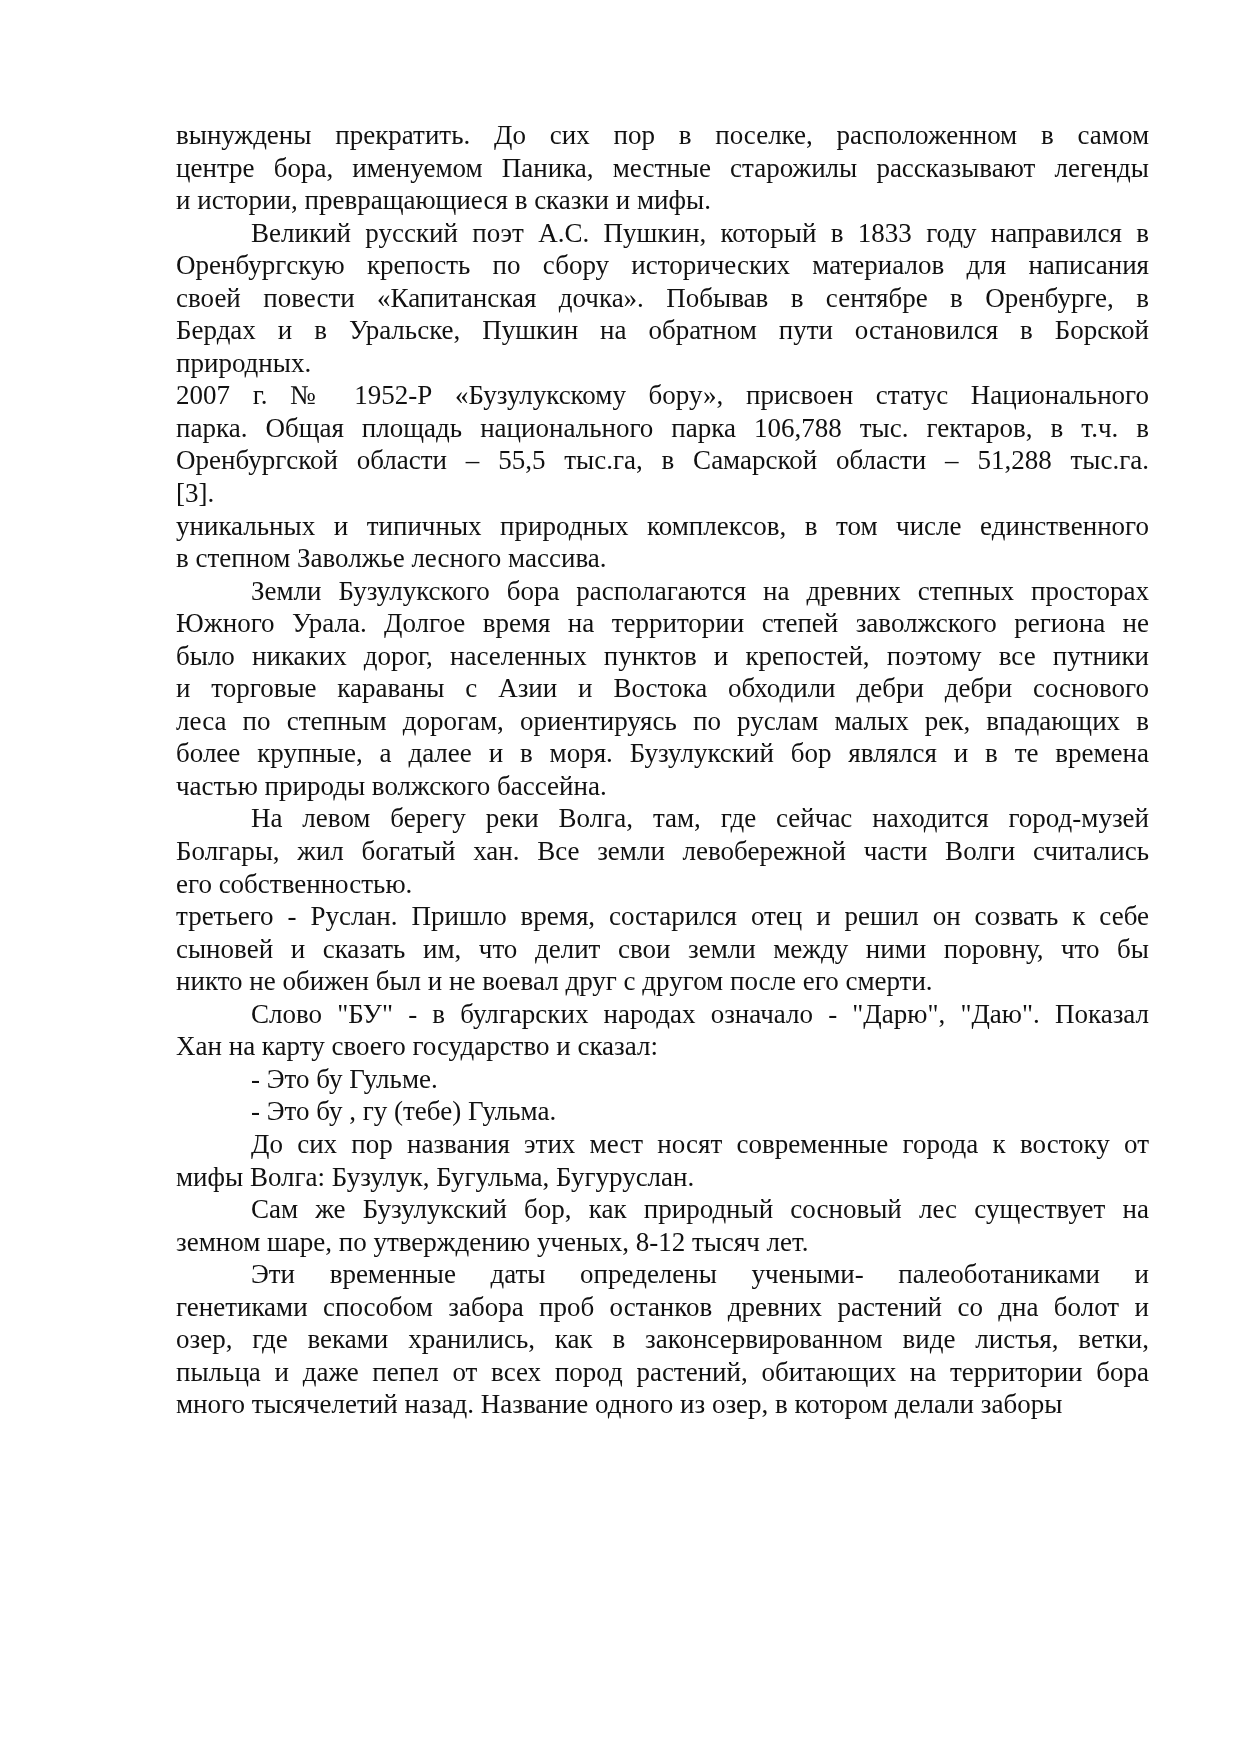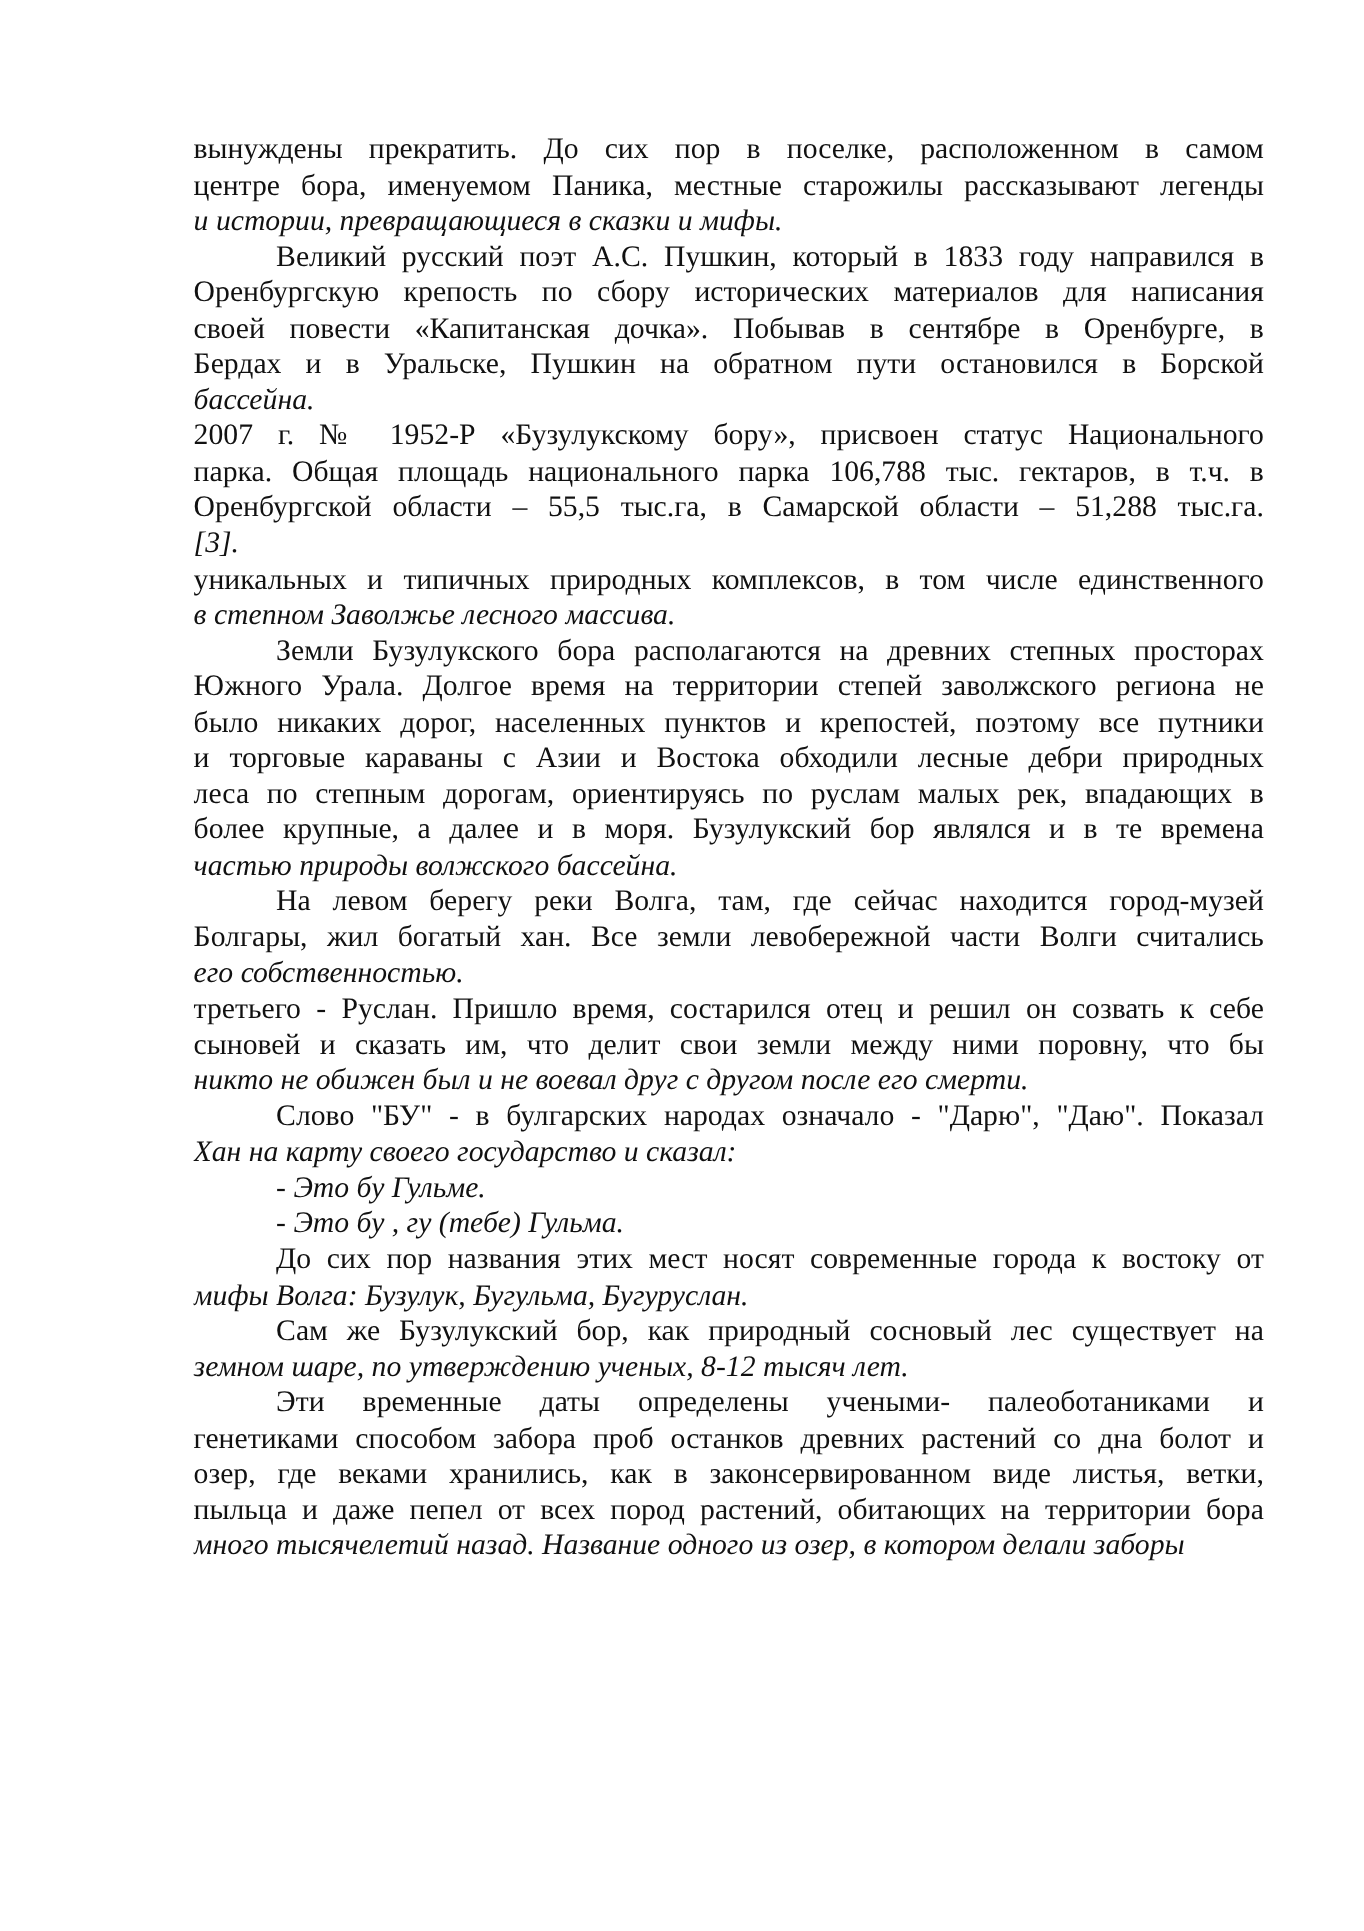"и истории, превращающиеся в сказки" .line.para-last { font-style: italic -> none }
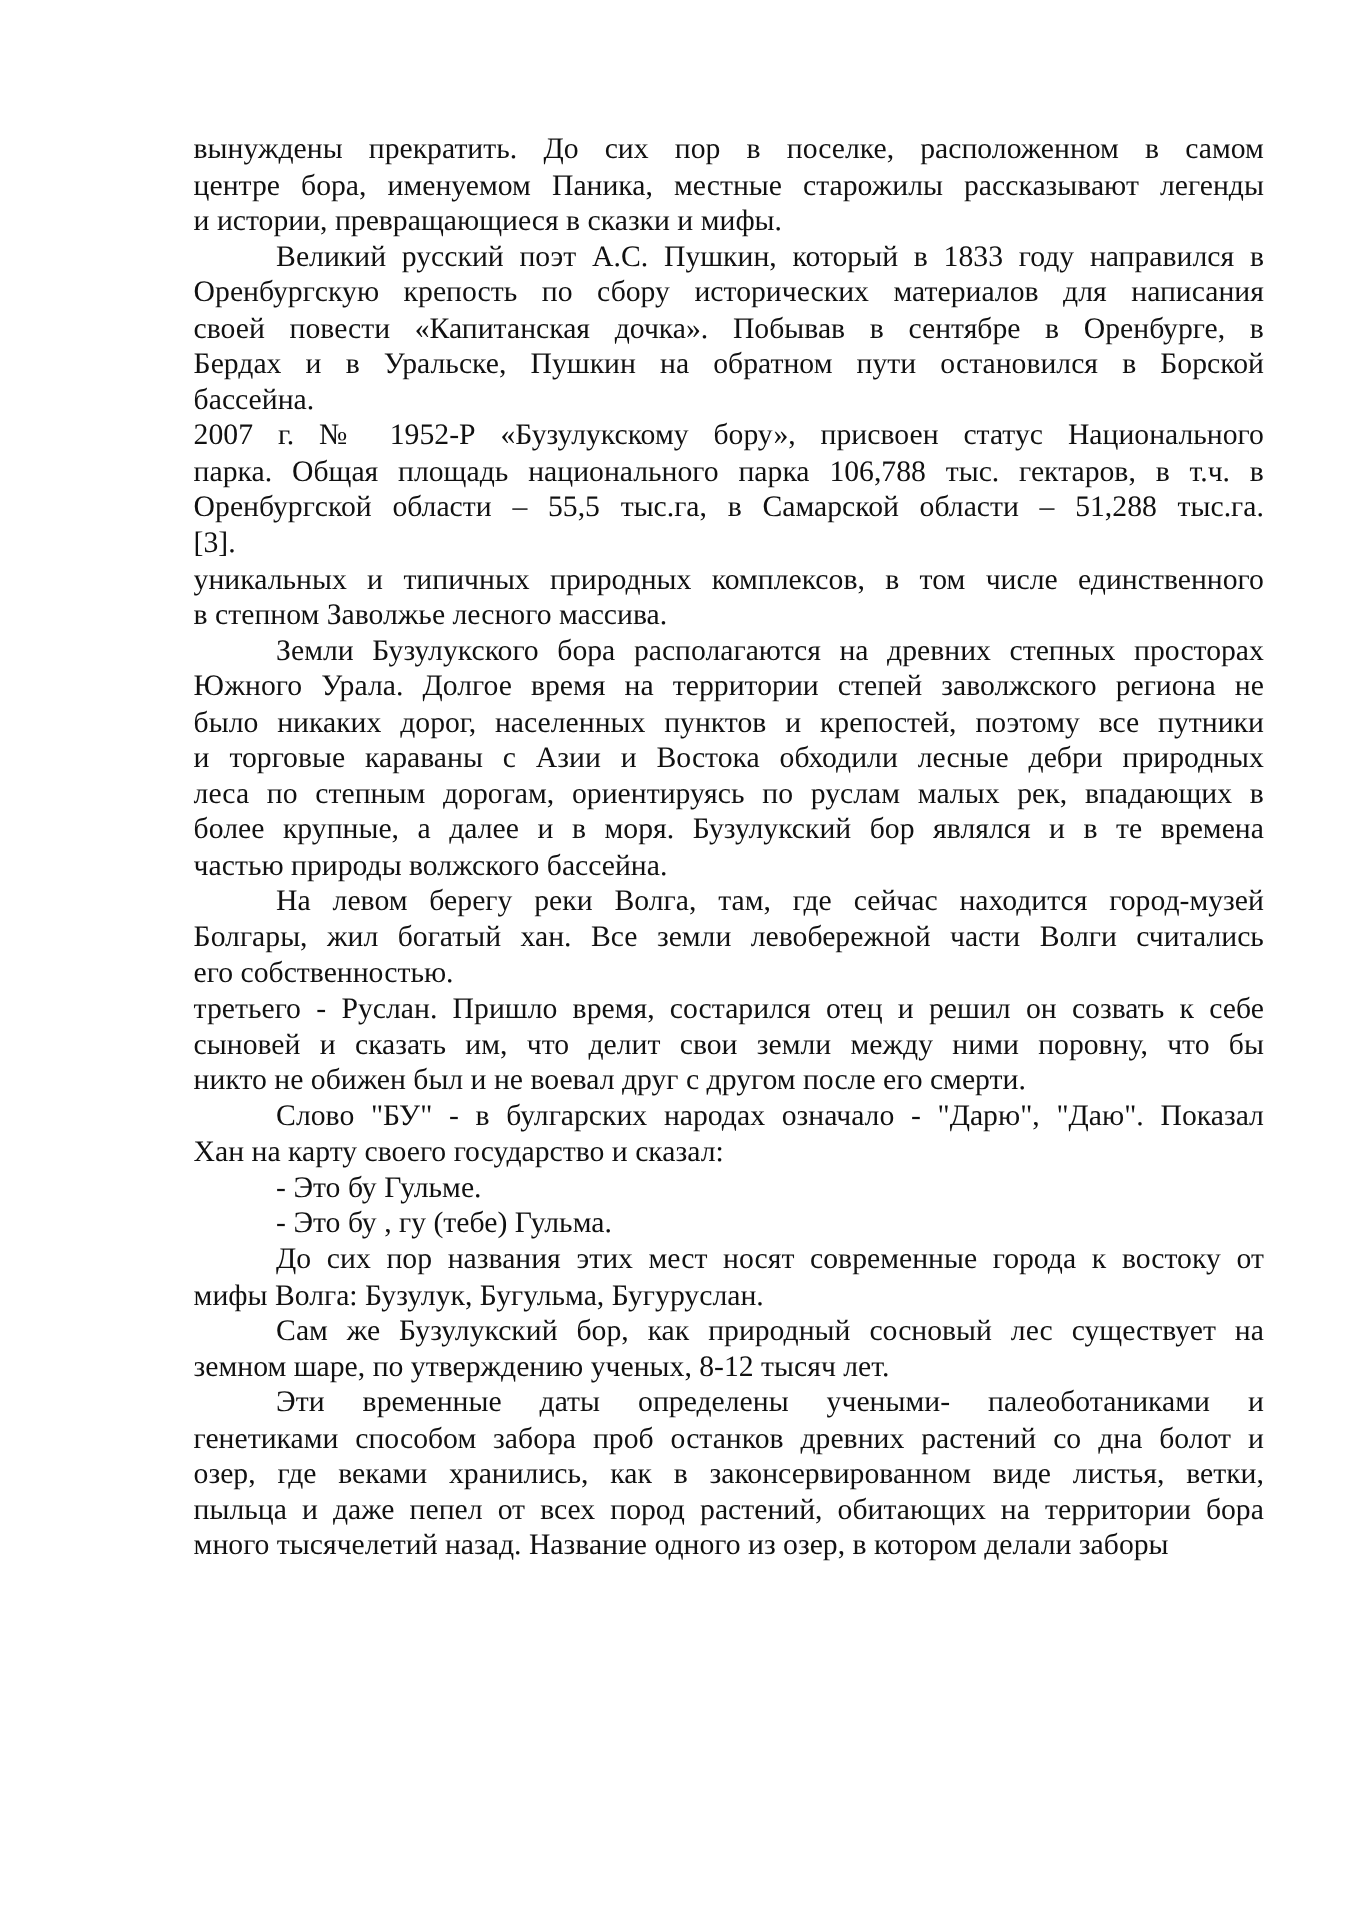"бассейна." div.line { text: бассейна -> природных }
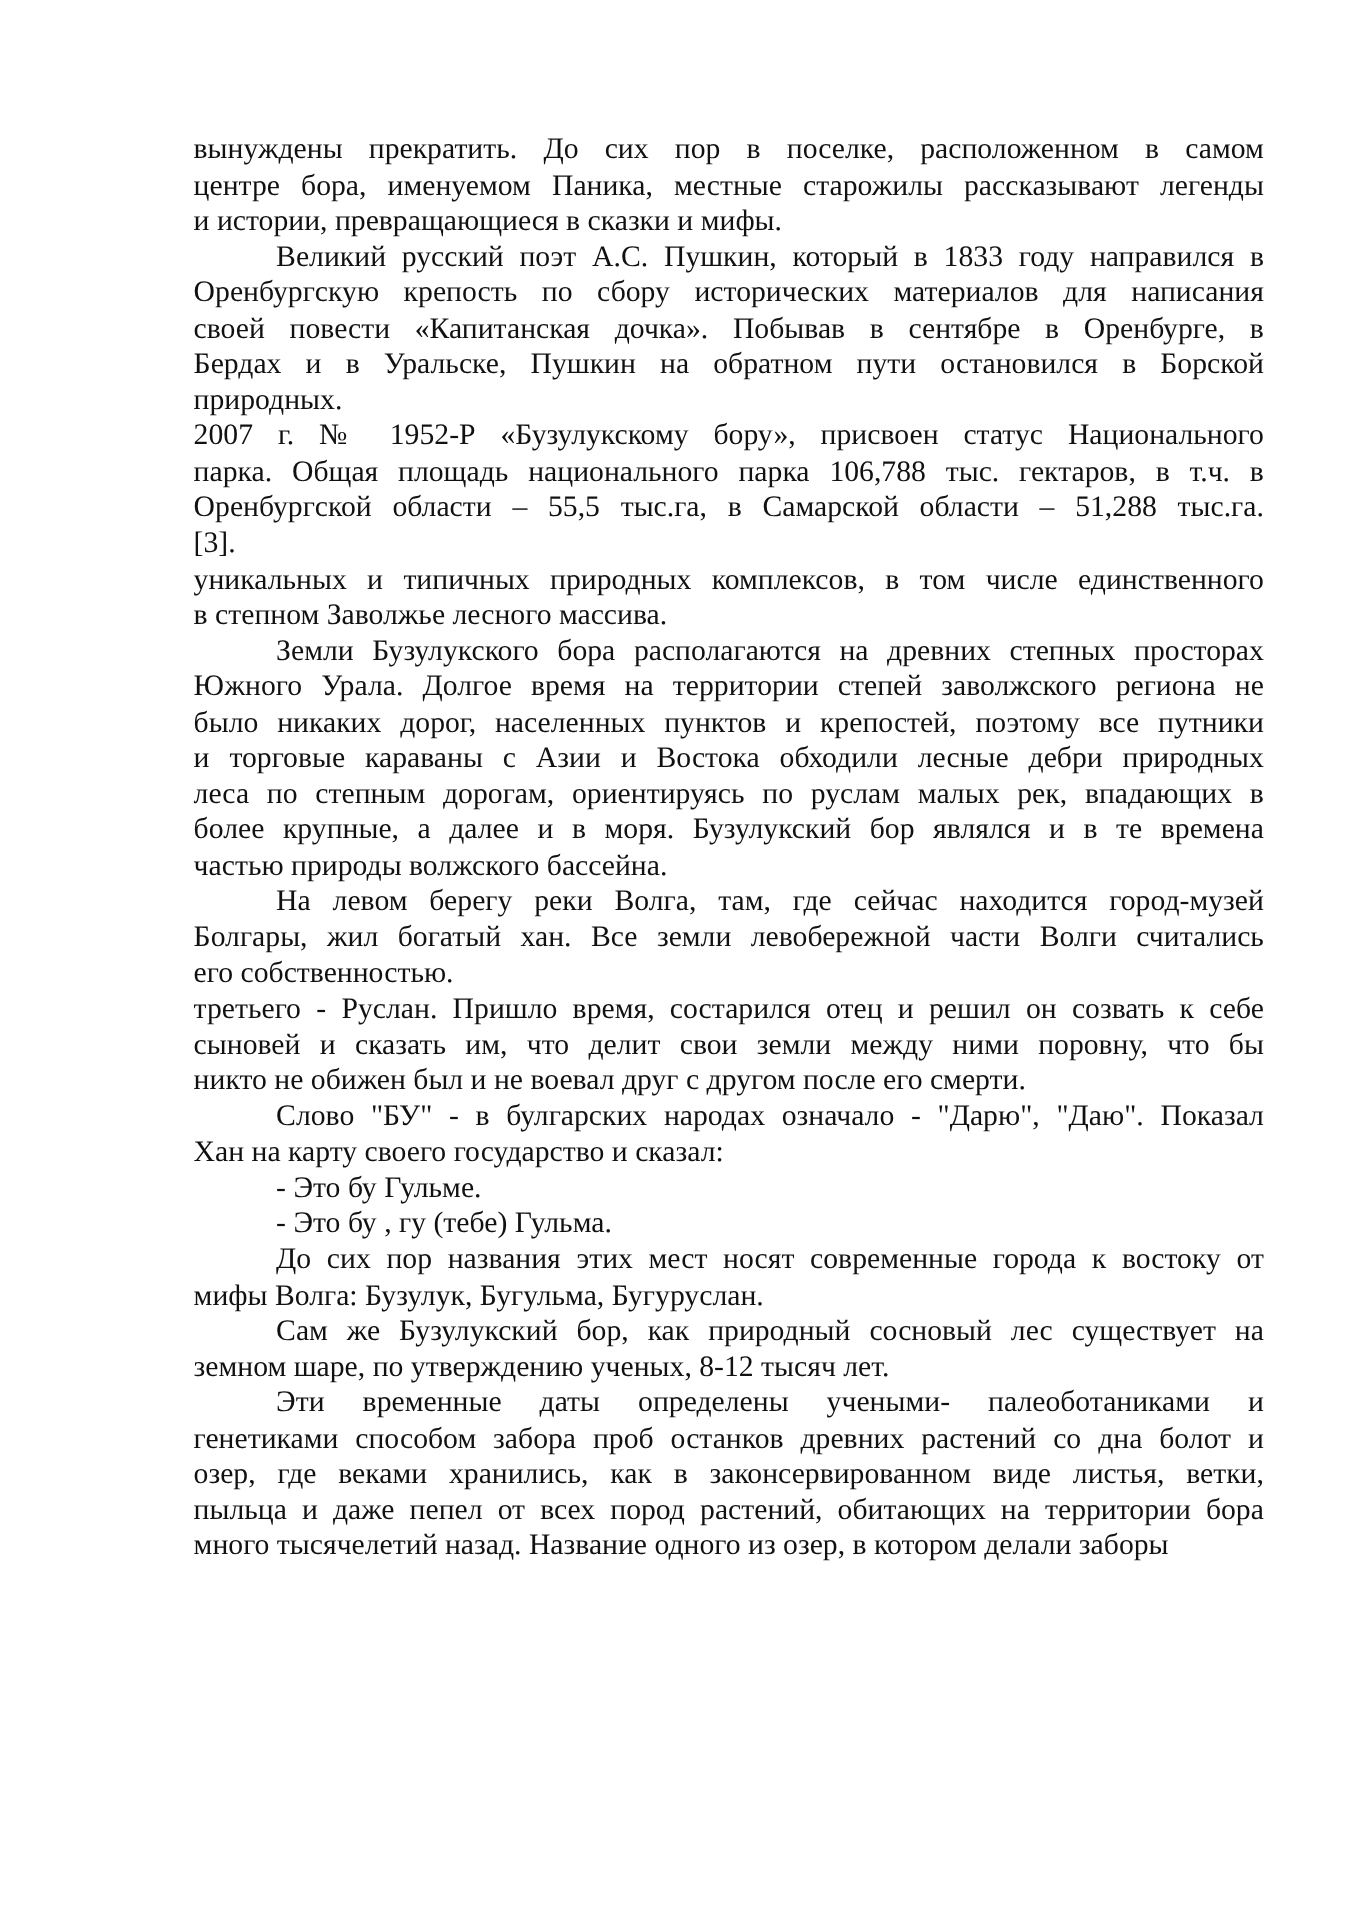"и торговые караваны с Азии" div.line { text: лесные дебри природных -> дебри дебри соснового }
